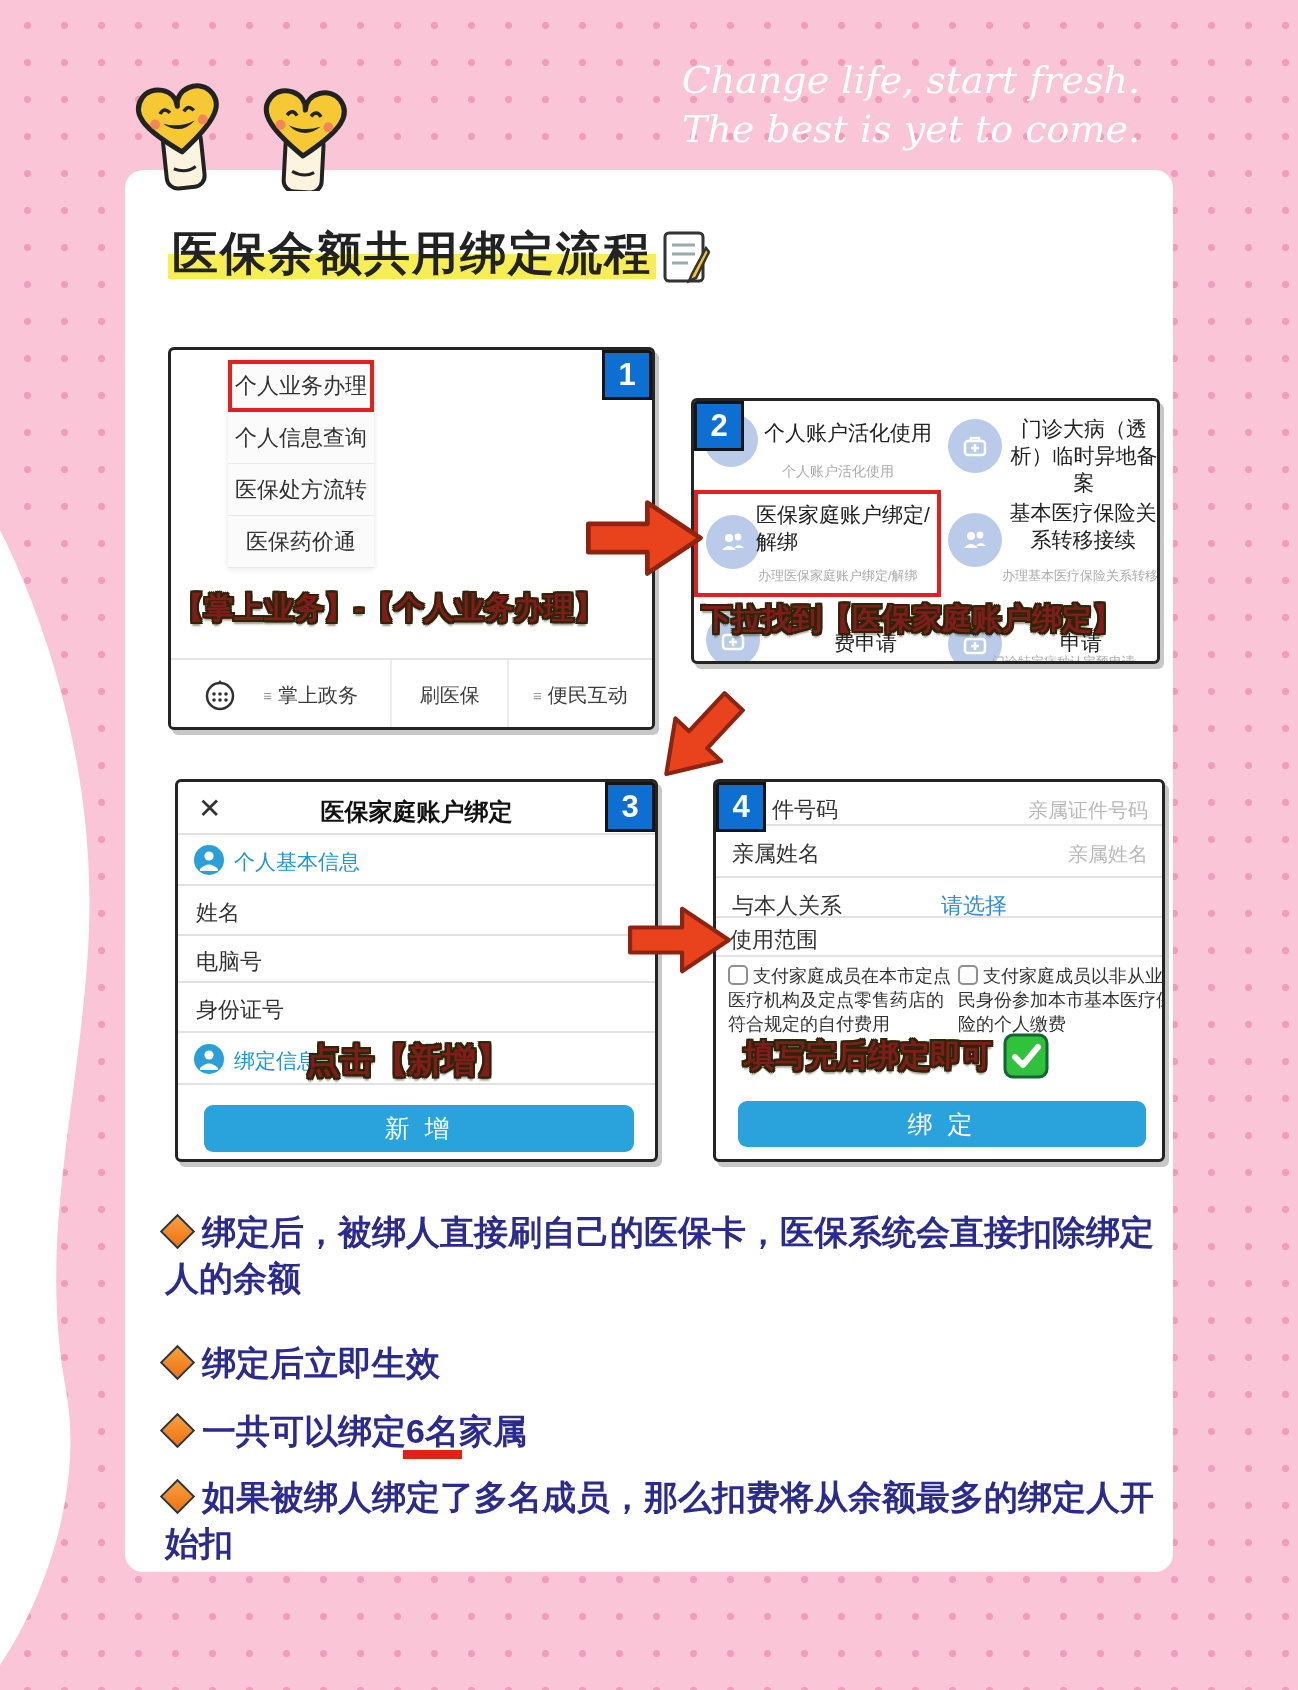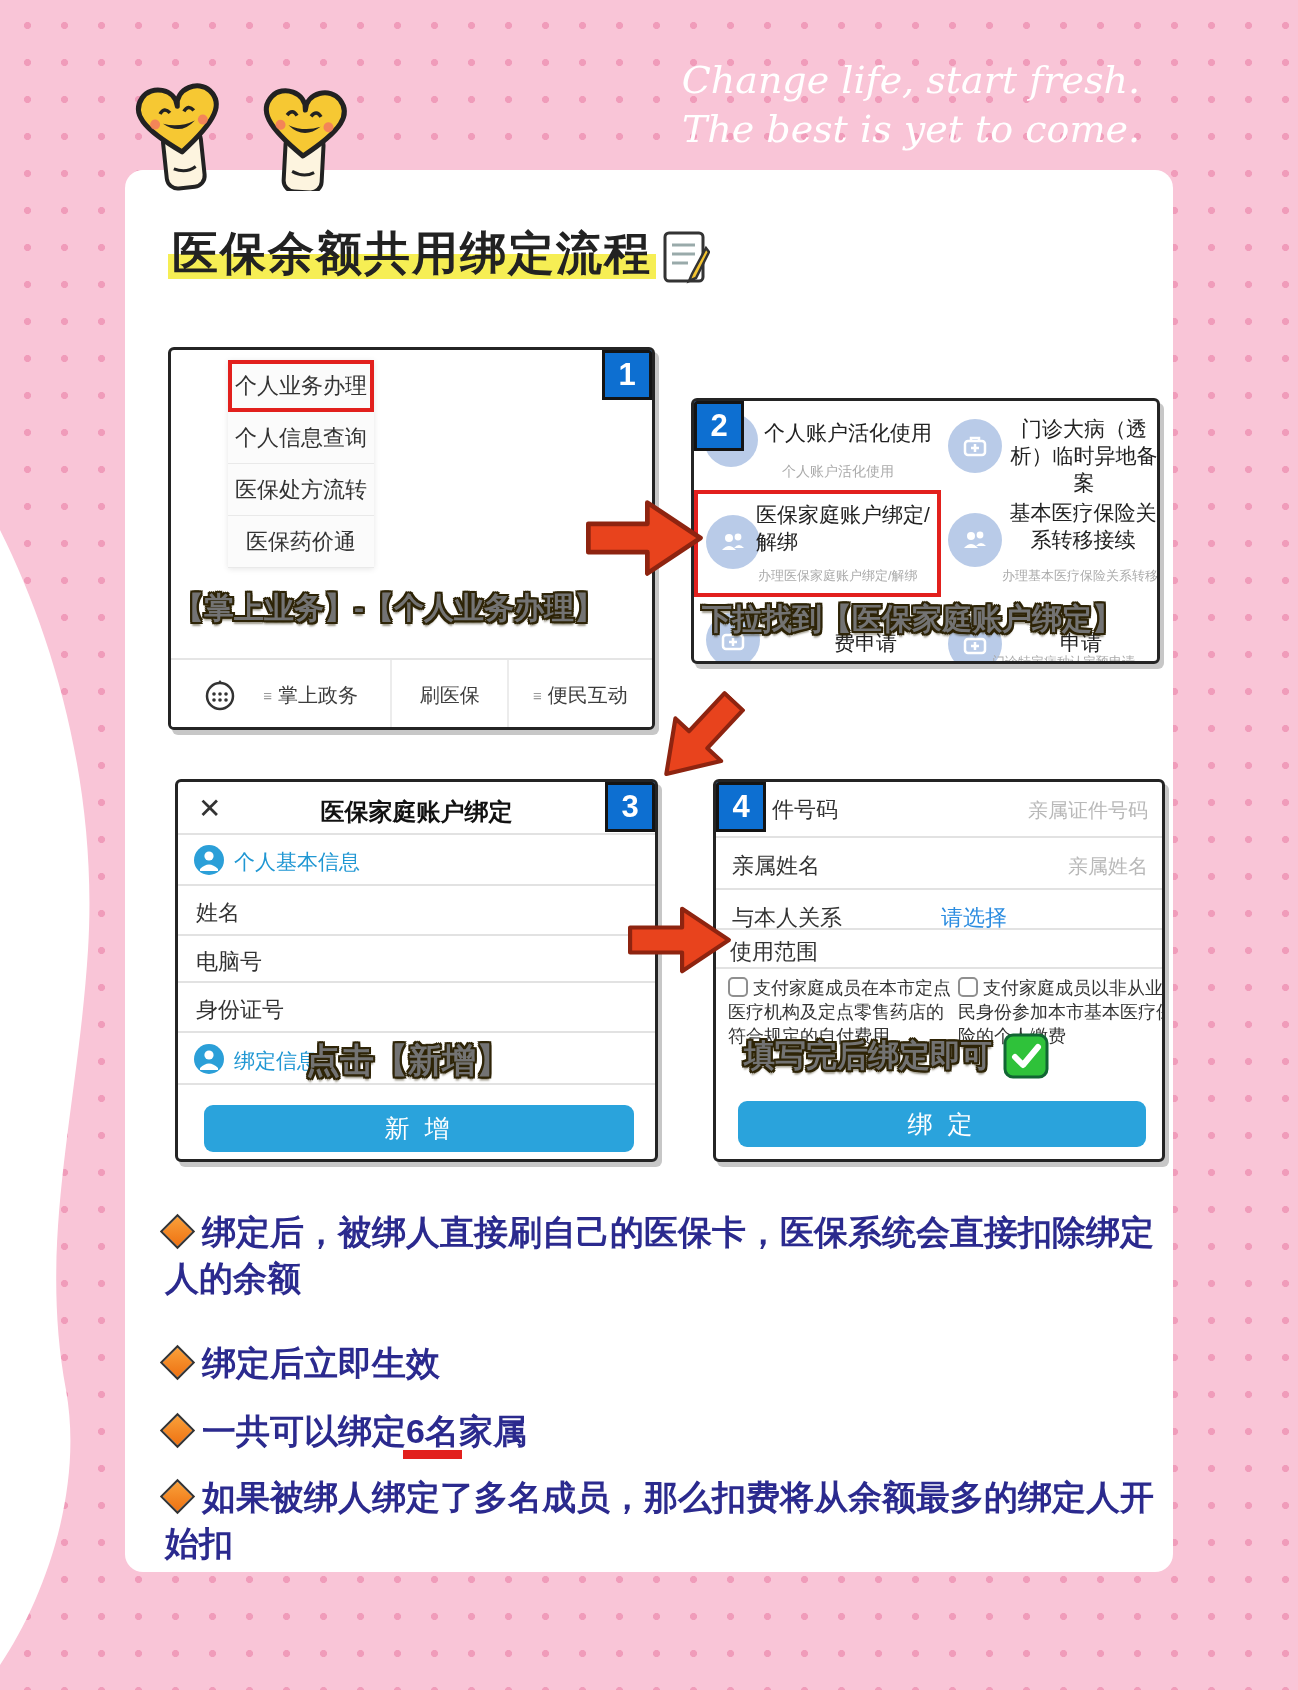"【掌上业务】-【个人业务办理】" .cap { color: #737373 -> #7f1d1d }
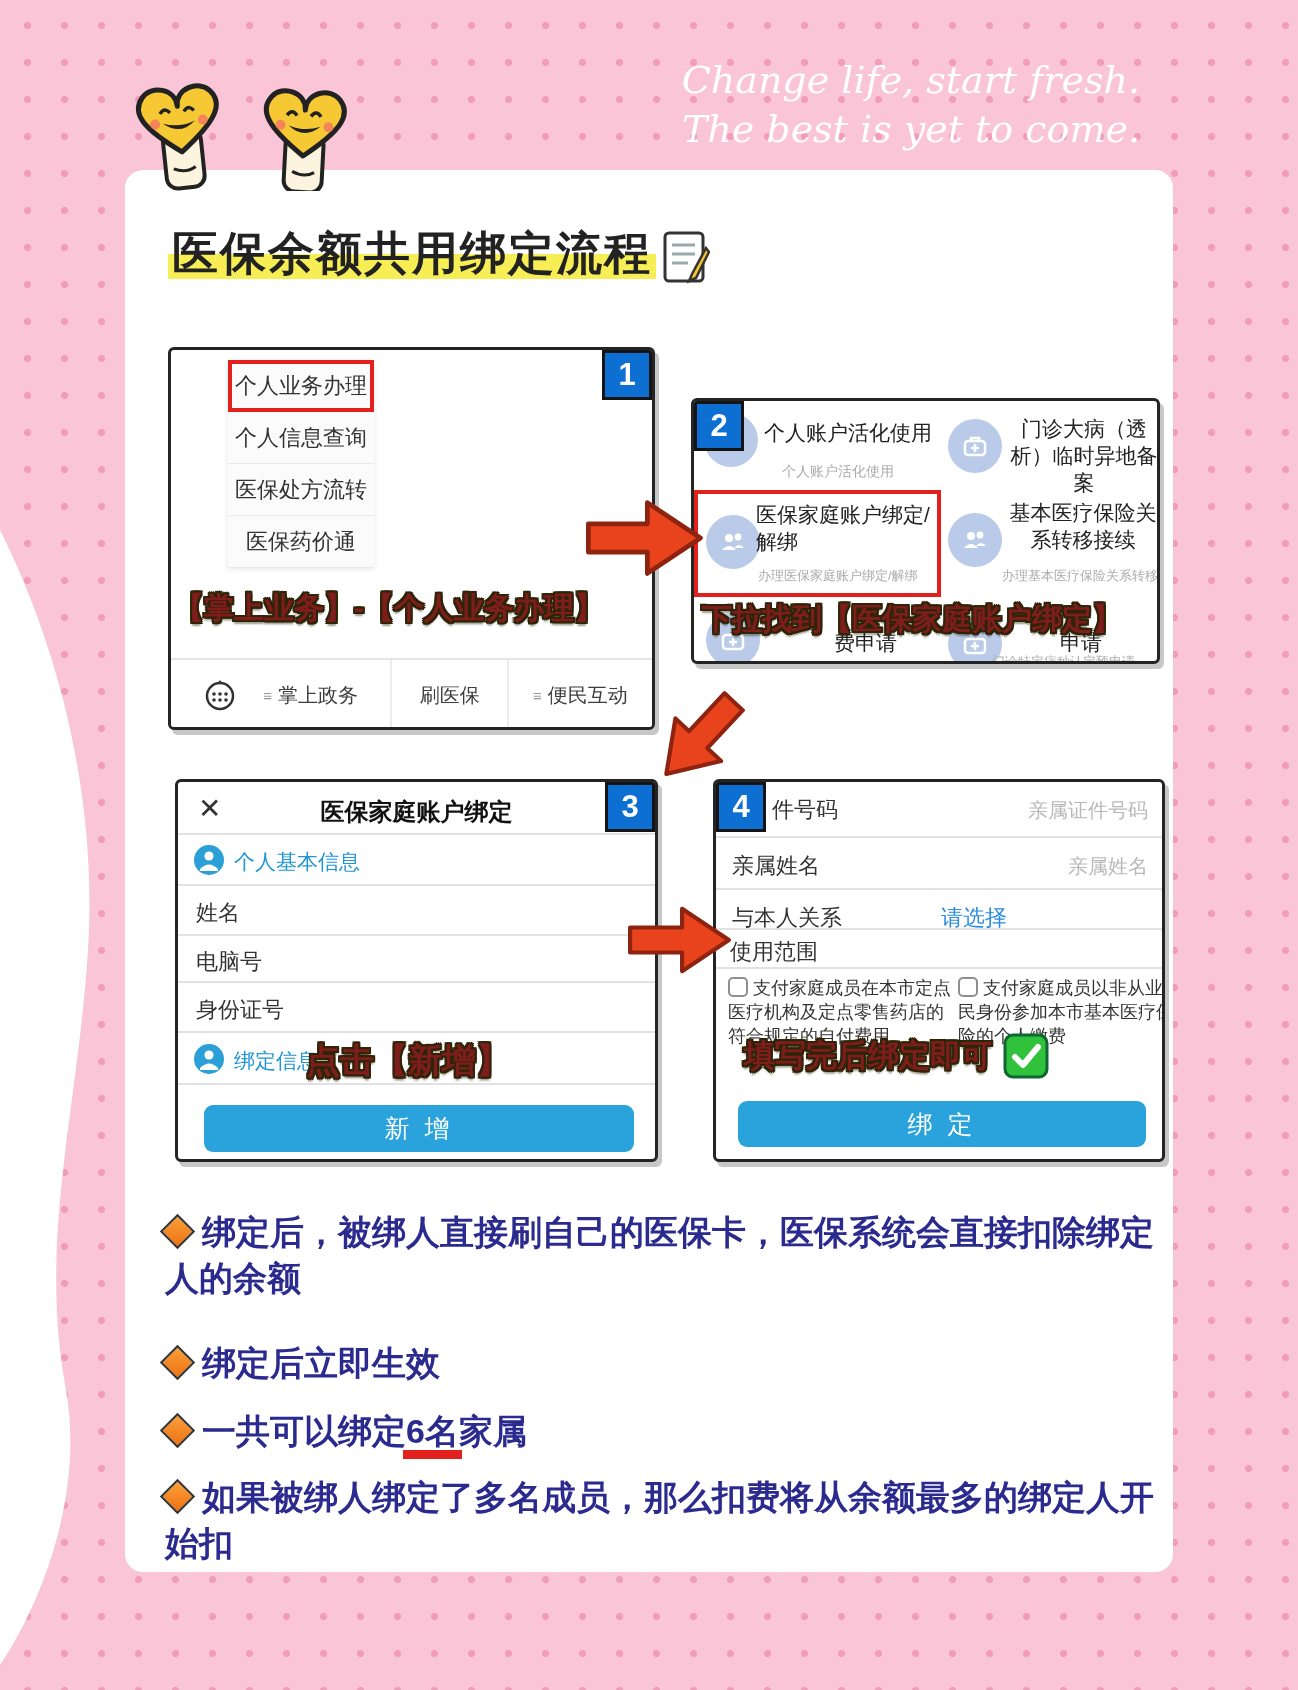"件号码" div.row { height: 56px -> 44px }
